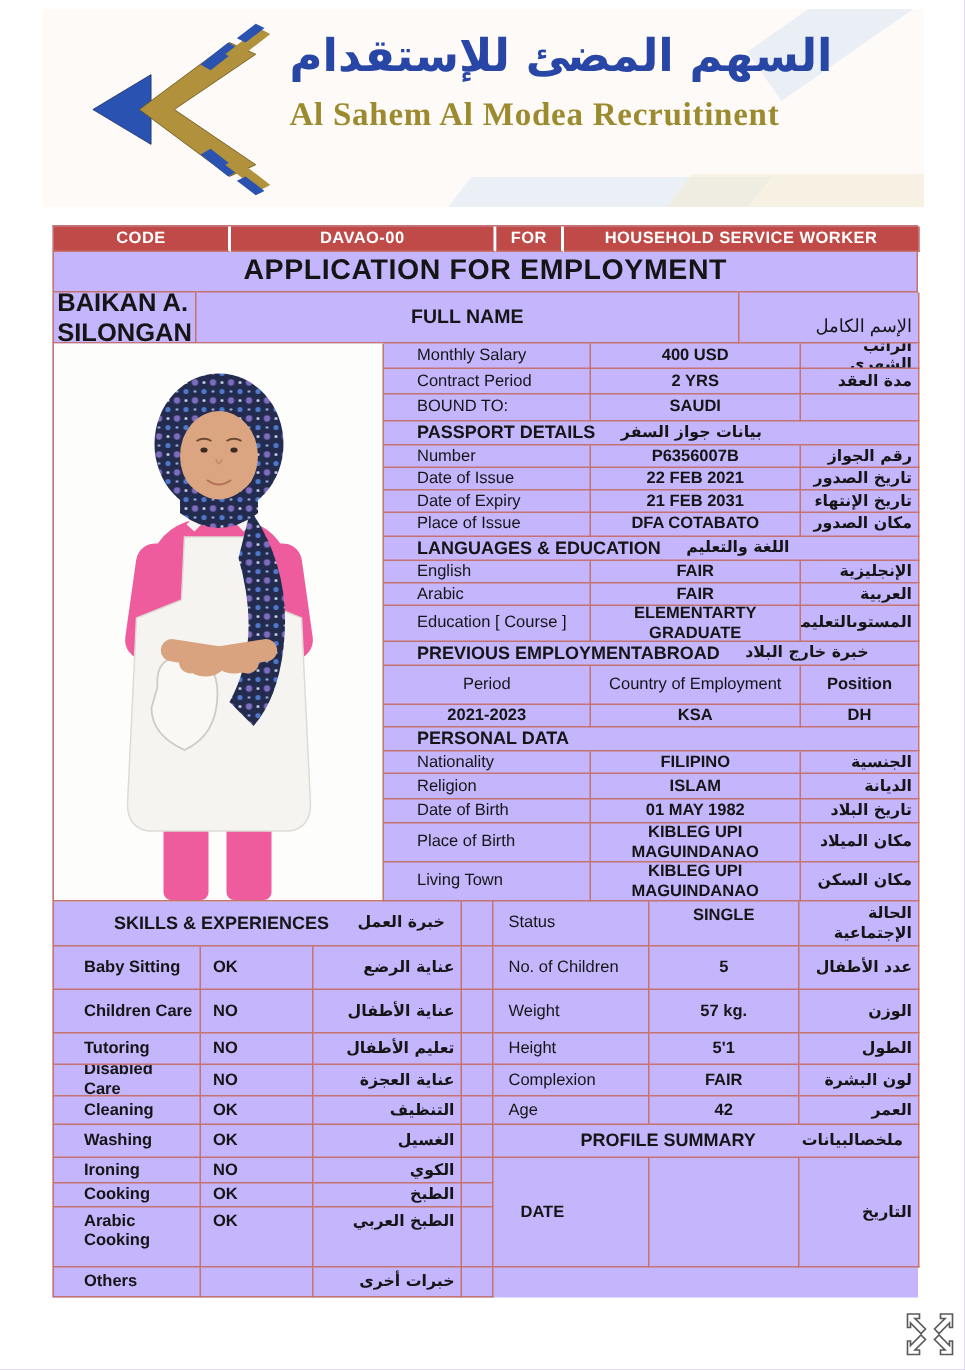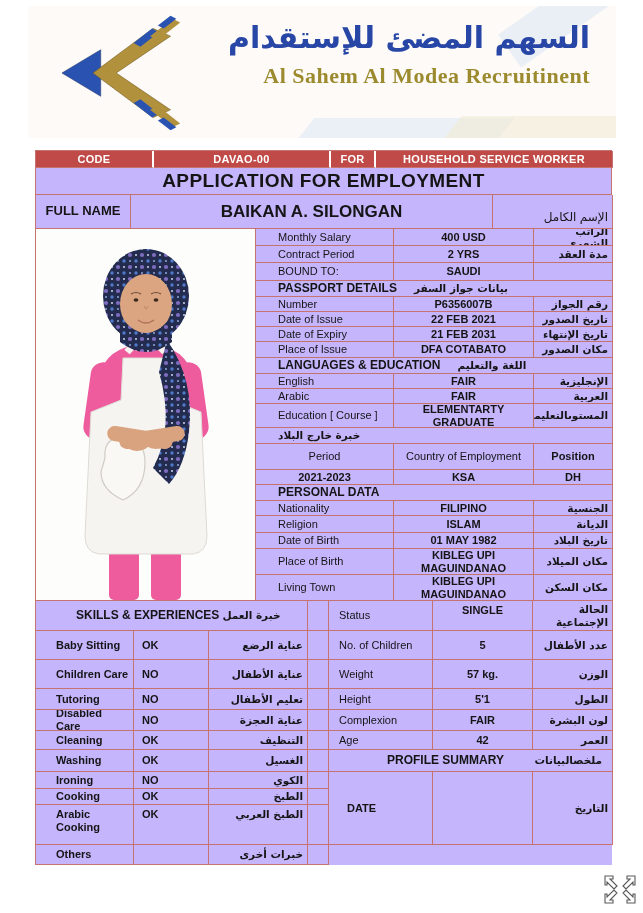"السهم المضئ للإستقدام" .lh-text { left: 152px -> 165px; text-align: right -> left }
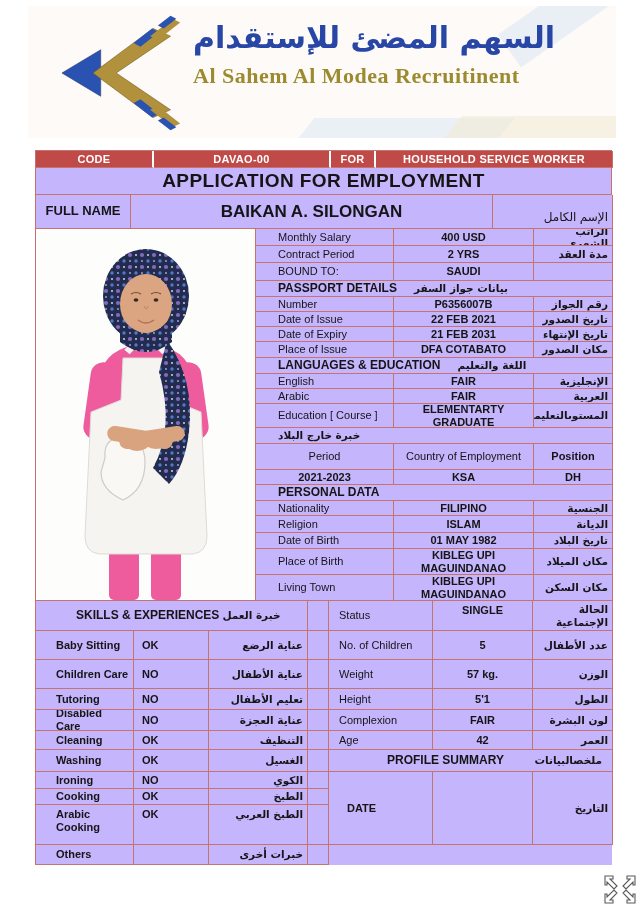"FULL NAME" div.cell { order: before "BAIKAN A. SILONGAN" -> after "BAIKAN A. SILONGAN" }
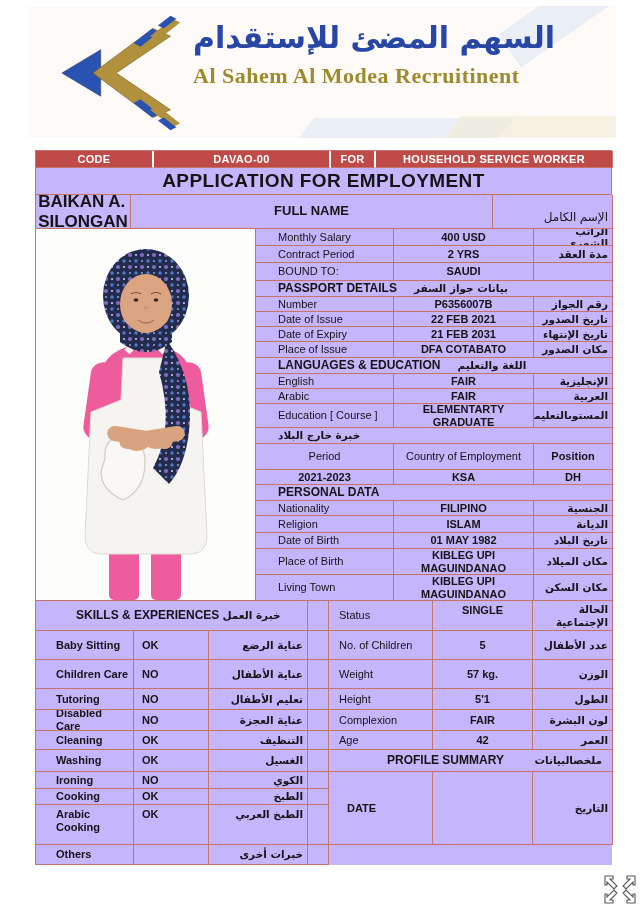"PREVIOUS EMPLOYMENTABROAD" span.en { html: none -> <span>PREVIOUS EMPLOYMENTABROAD</span> }
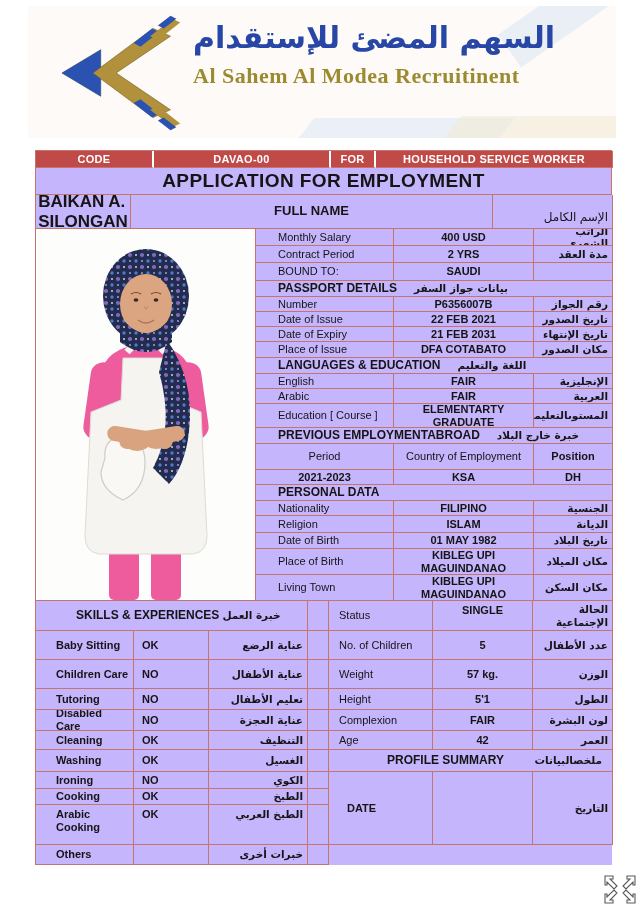"SKILLS & EXPERIENCES" .skills .shead { gap: 3px -> 19px }
